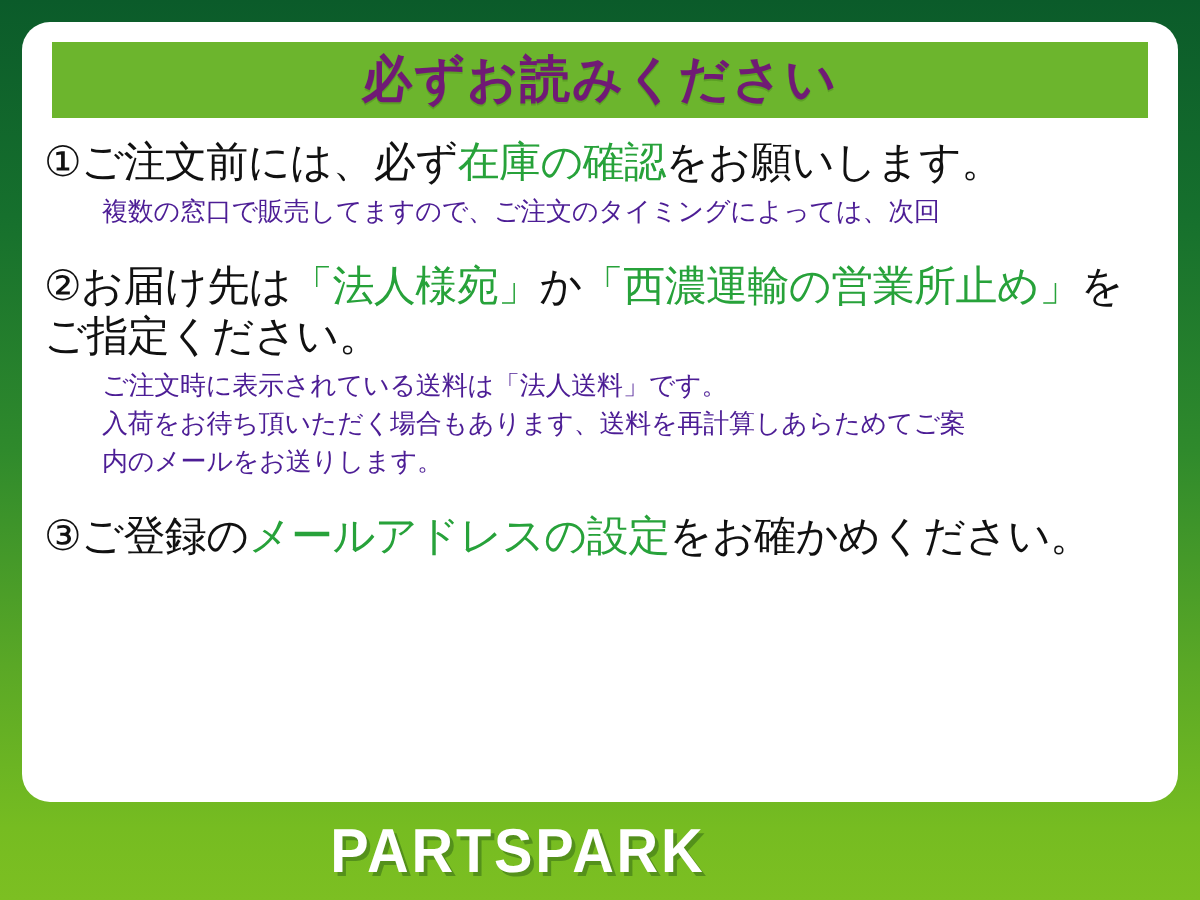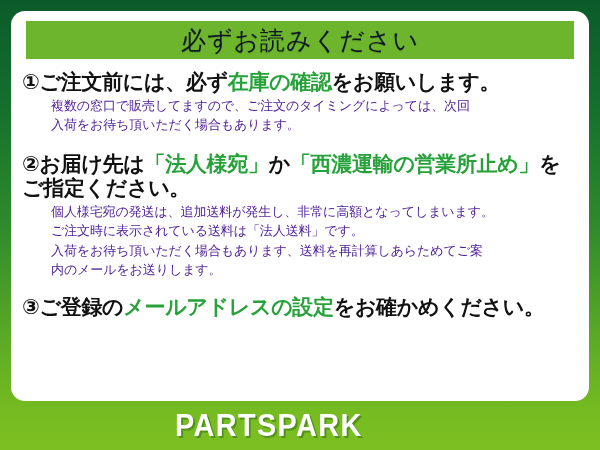"必ずお読みください" .banner-title { color: #0f172a -> #701a75; font-weight: normal -> bold }
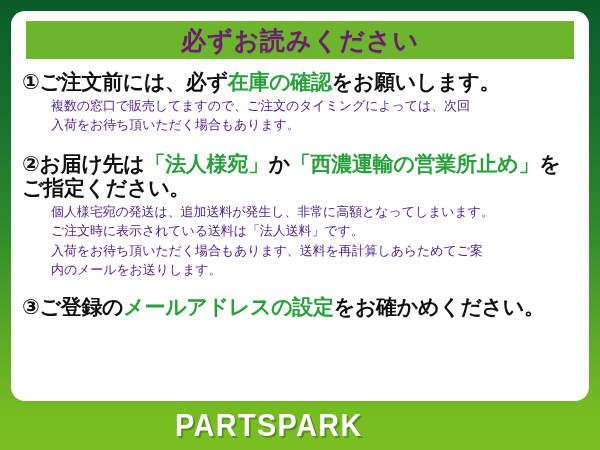"①ご注文前には、必ず在庫の確認をお願いします。" .item-heading { font-weight: bold -> normal }
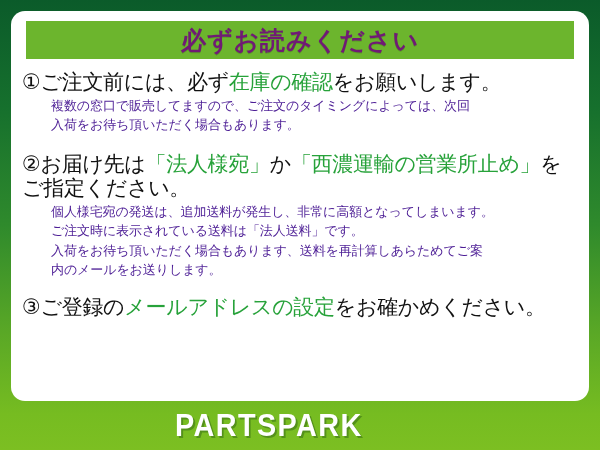"入荷をお待ち頂いただく場合もあります。" div { html: <div>入荷をお待ち頂いただく場合もあります。</div> -> none }
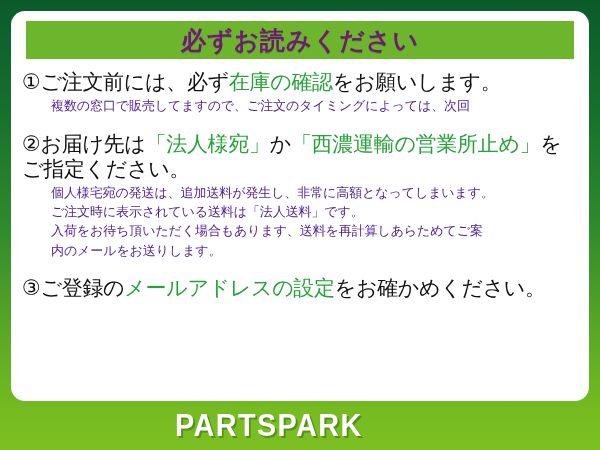"個人様宅宛の発送は、追加送料が発生し、非常に高額となってしまいます。" div { html: <div>個人様宅宛の発送は、追加送料が発生し、非常に高額となってしまいます。</div> -> none }
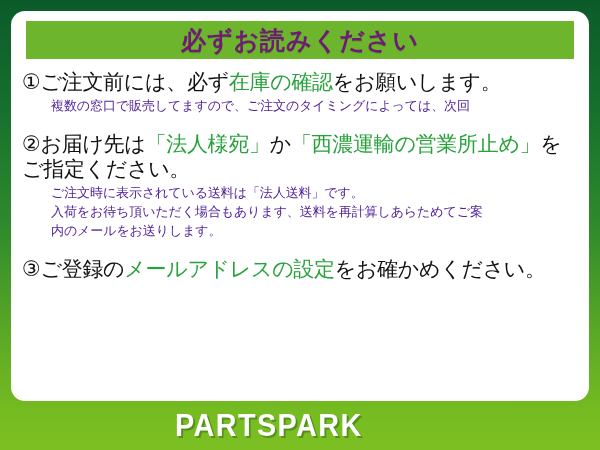"PARTSPARK" .footer { left: 10px -> 0 }
